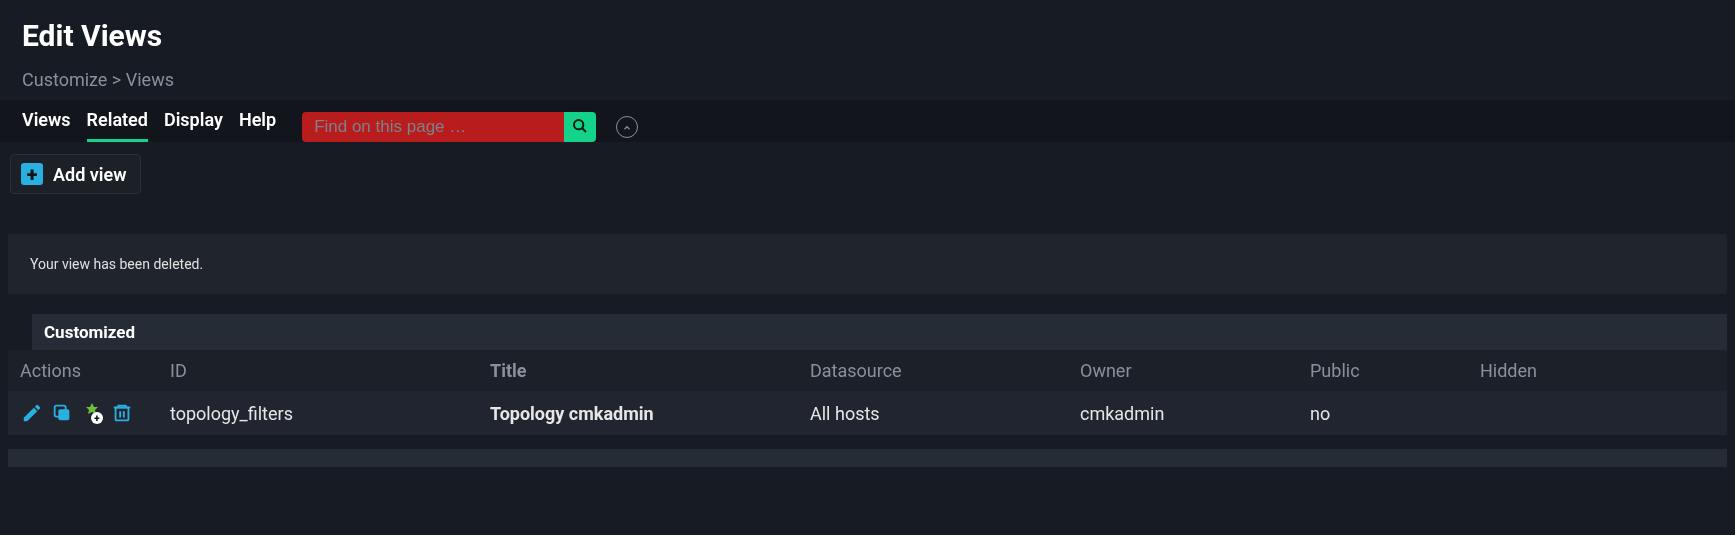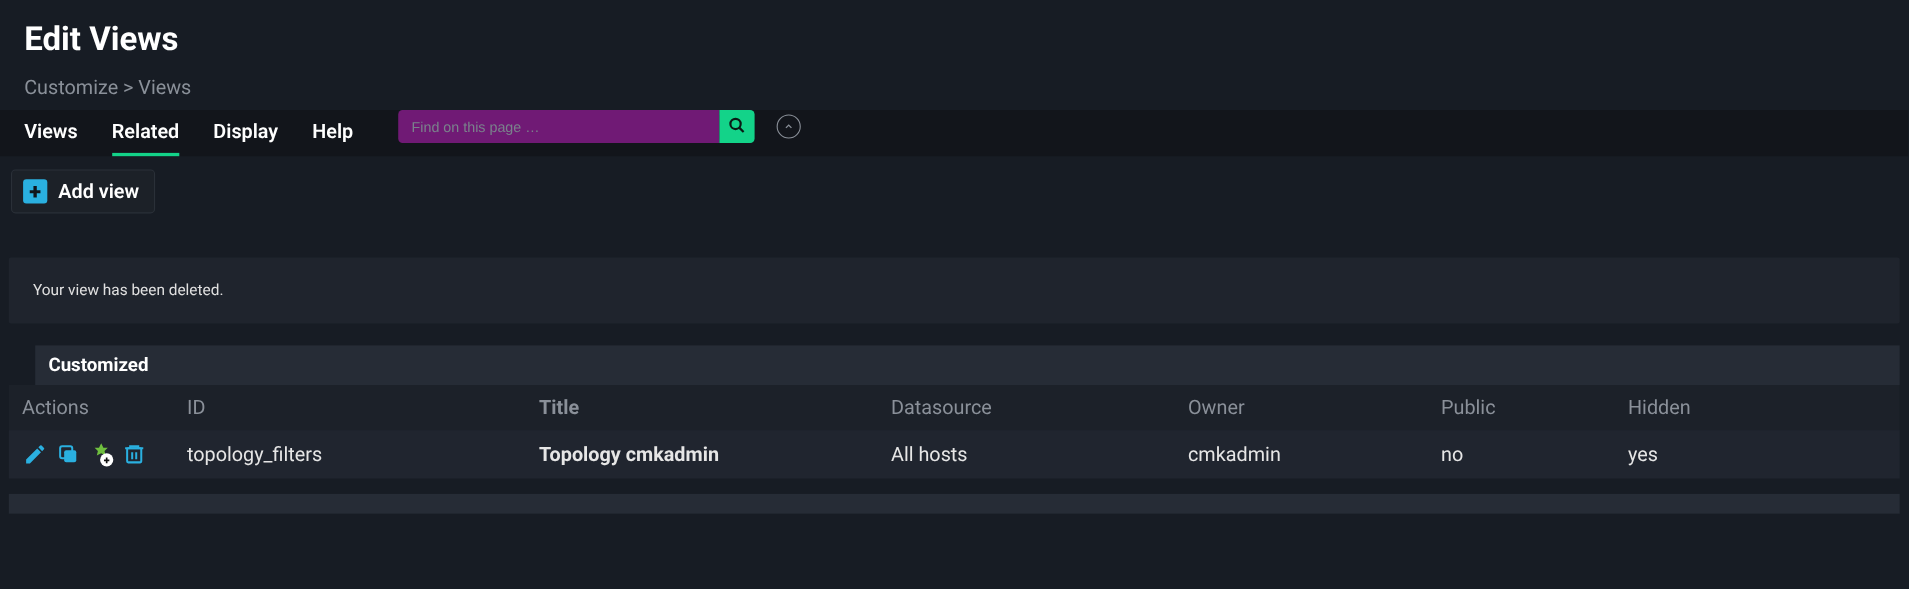"Views" .menubar { align-items: flex-start -> flex-end; gap: 31px -> 16px }
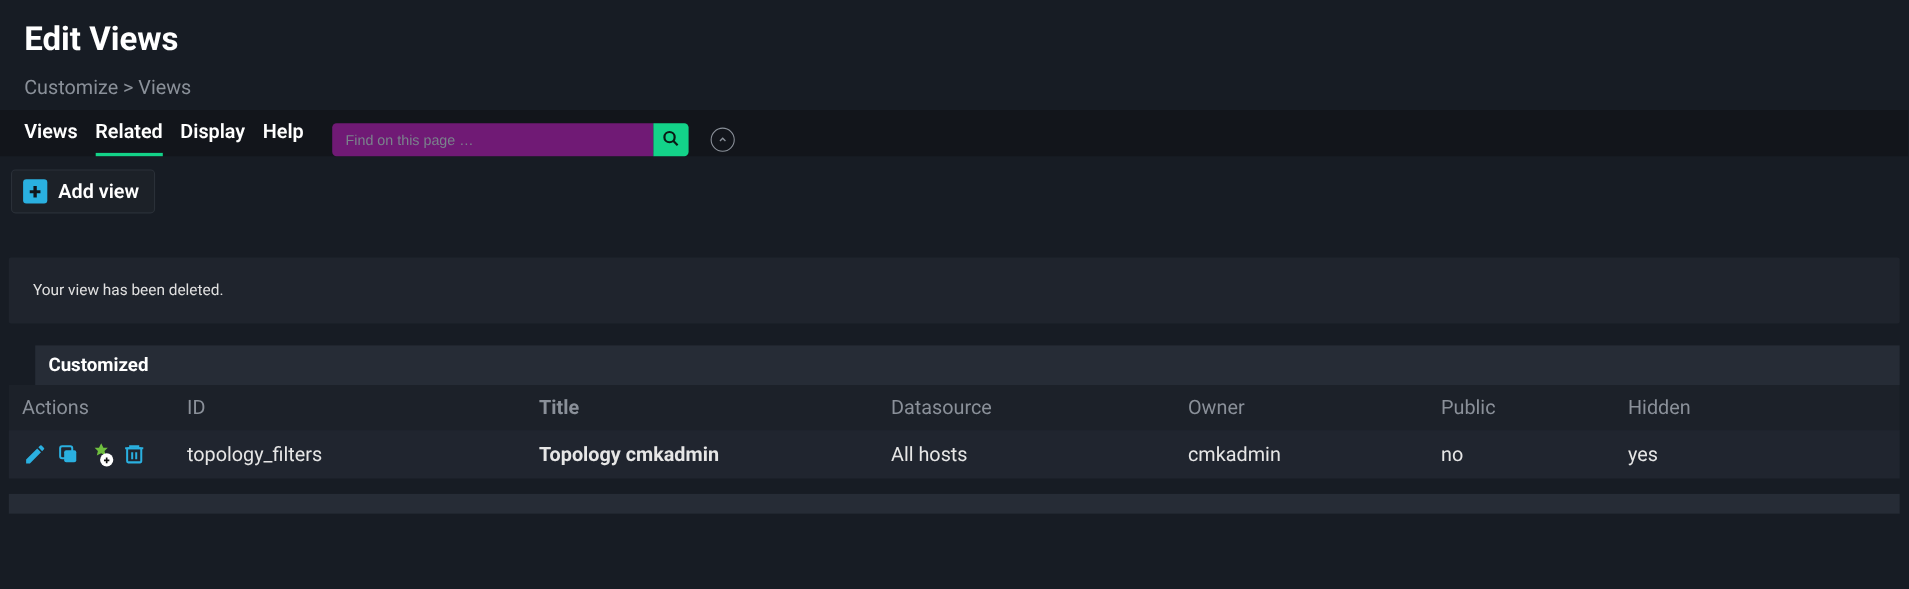"Find on this page …" .search-input { background: #701a75 -> #b91c1c; font-size: 13px -> 17px; width: 292px -> 262px }
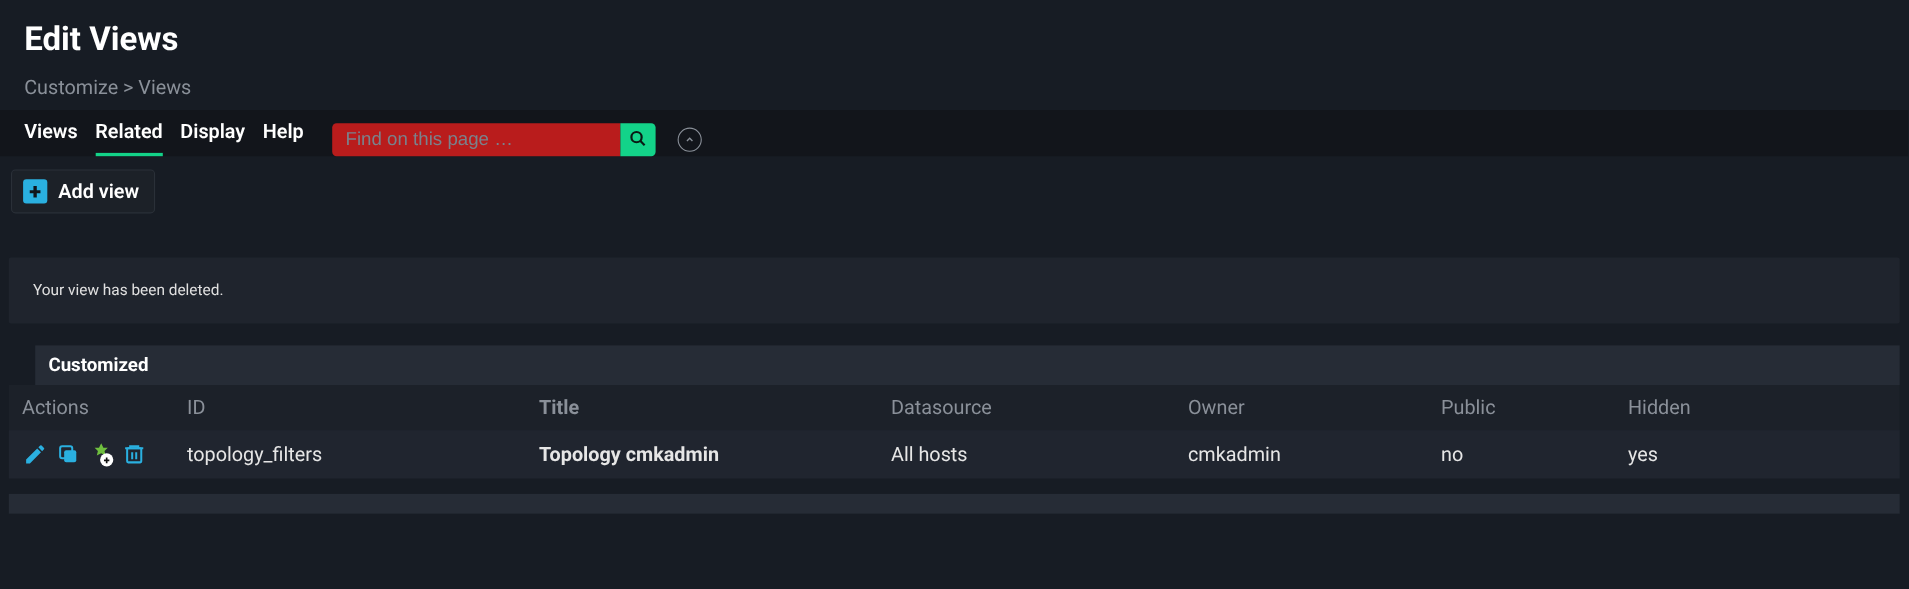"yes" div.col-hidden { html: <div>yes</div> -> none }
